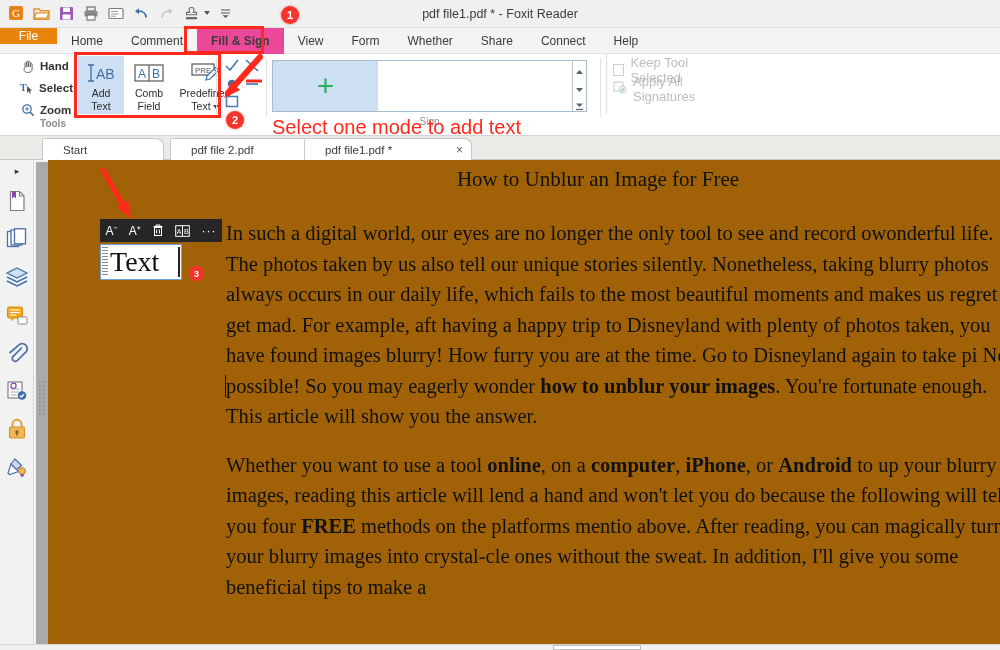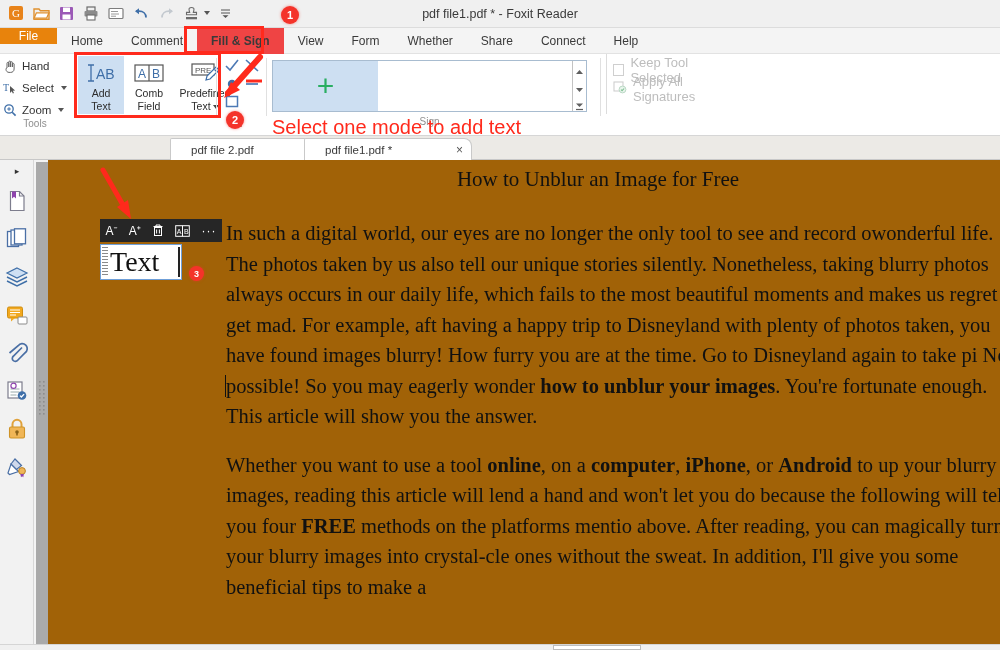"Fill & Sign" .menu-item.active { background: #ef4444 -> #ec4899 }
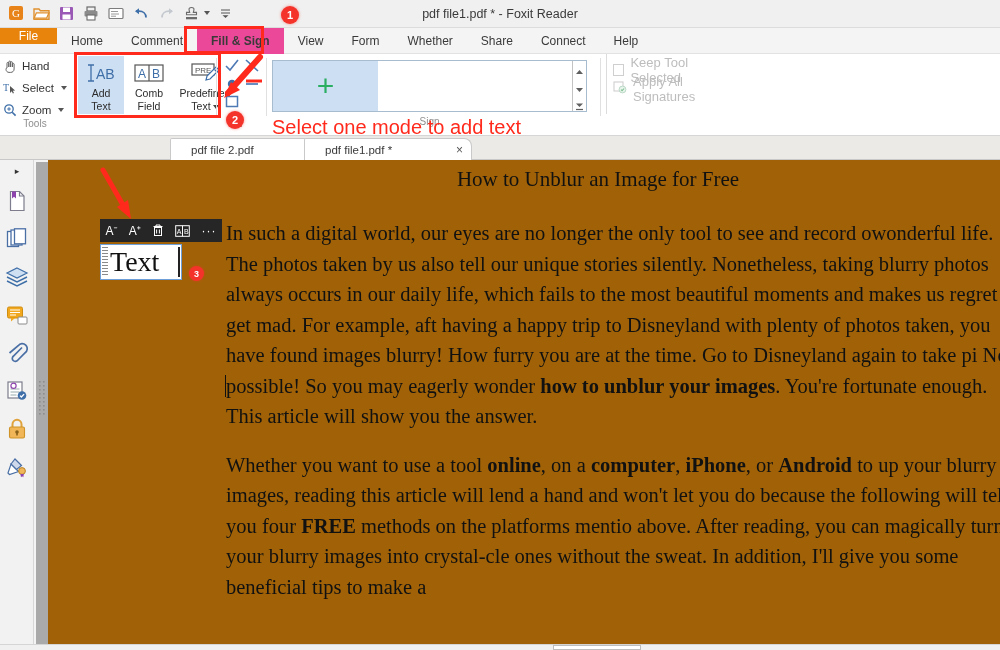"Hand" .tools-group { font-weight: none -> bold; left: 2px -> 20px }
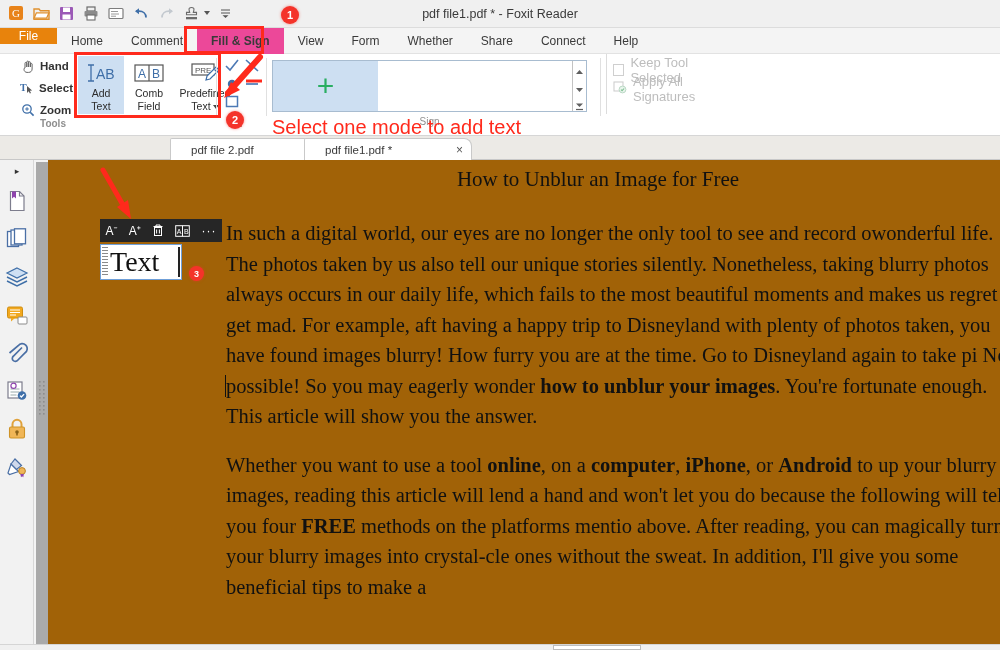"Start" div.dtab { html: none -> <div> <span>Start</span> </div> }
